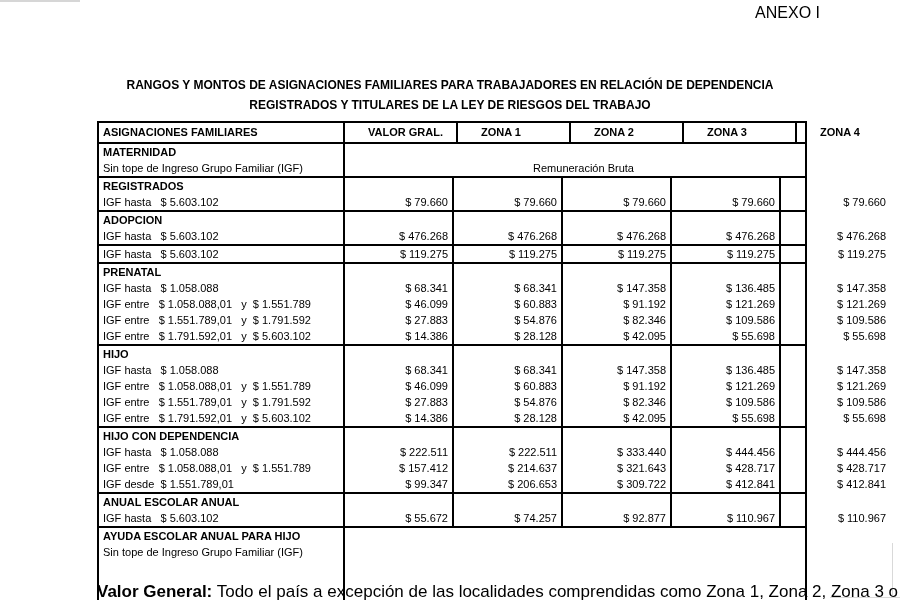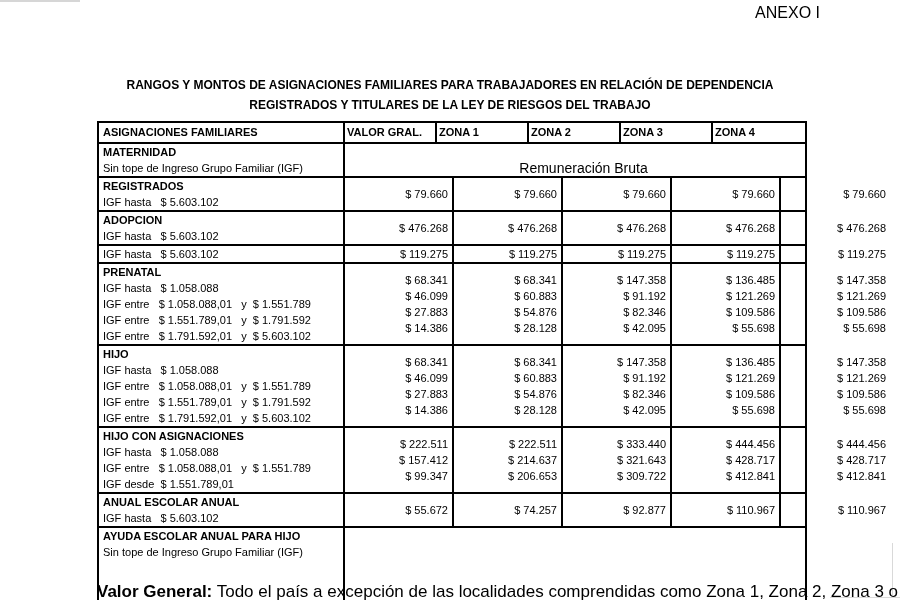"ASIGNACIONES FAMILIARES" .hdr-row { gap: none -> 21px }
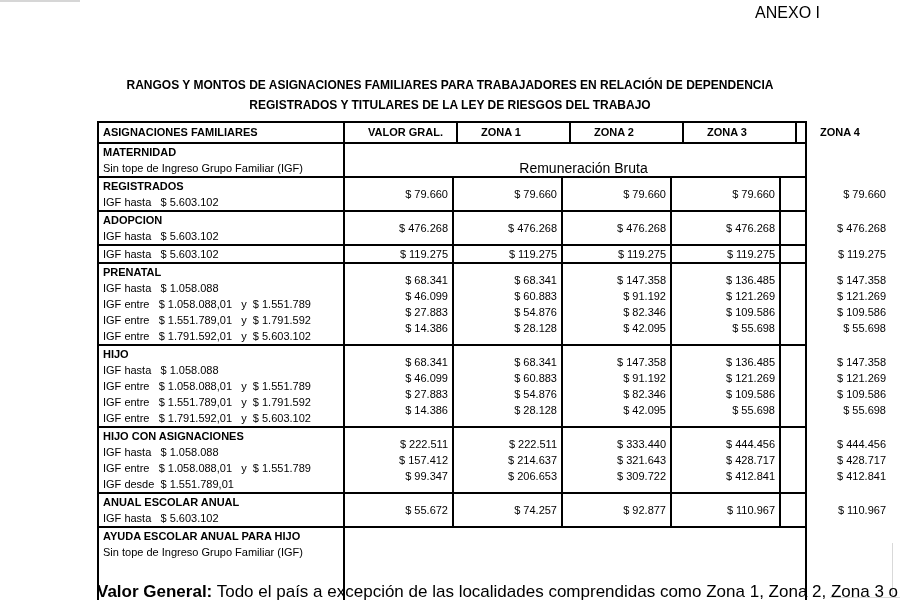"Remuneración Bruta" .merged-text { font-size: 14px -> 11px }
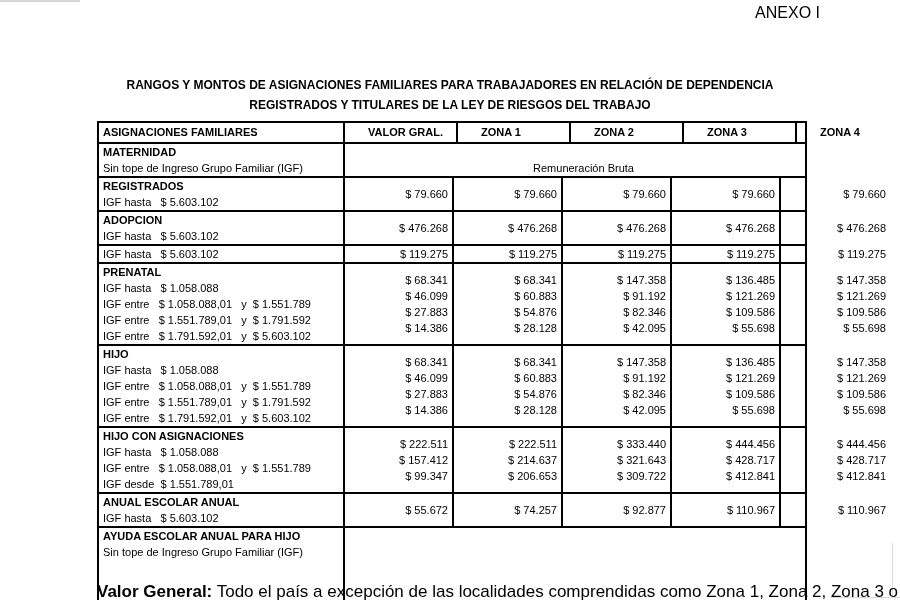"$ 79.660" .val-cell { justify-content: center -> flex-end }
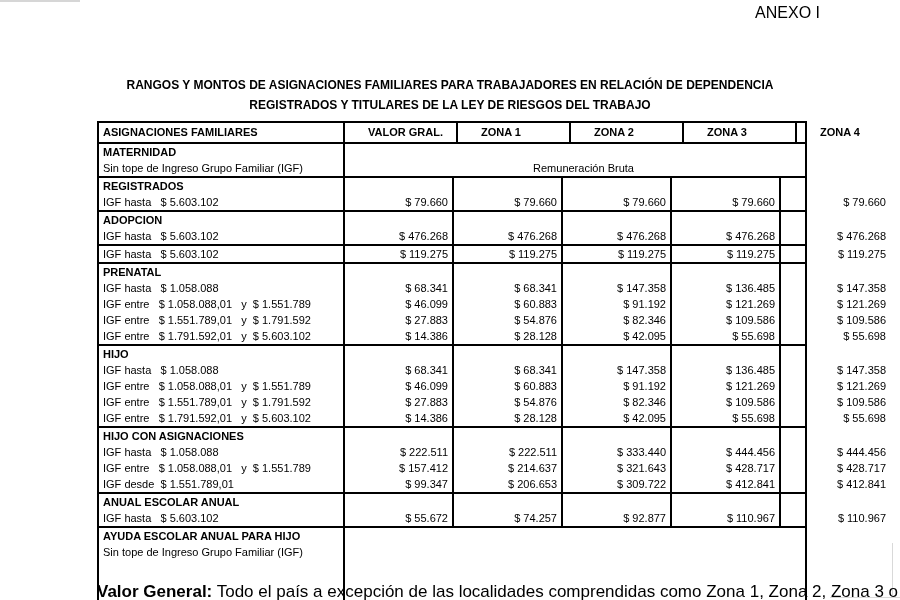"HIJO CON ASIGNACIONES" div.sec-title { text: ASIGNACIONES -> DEPENDENCIA }
